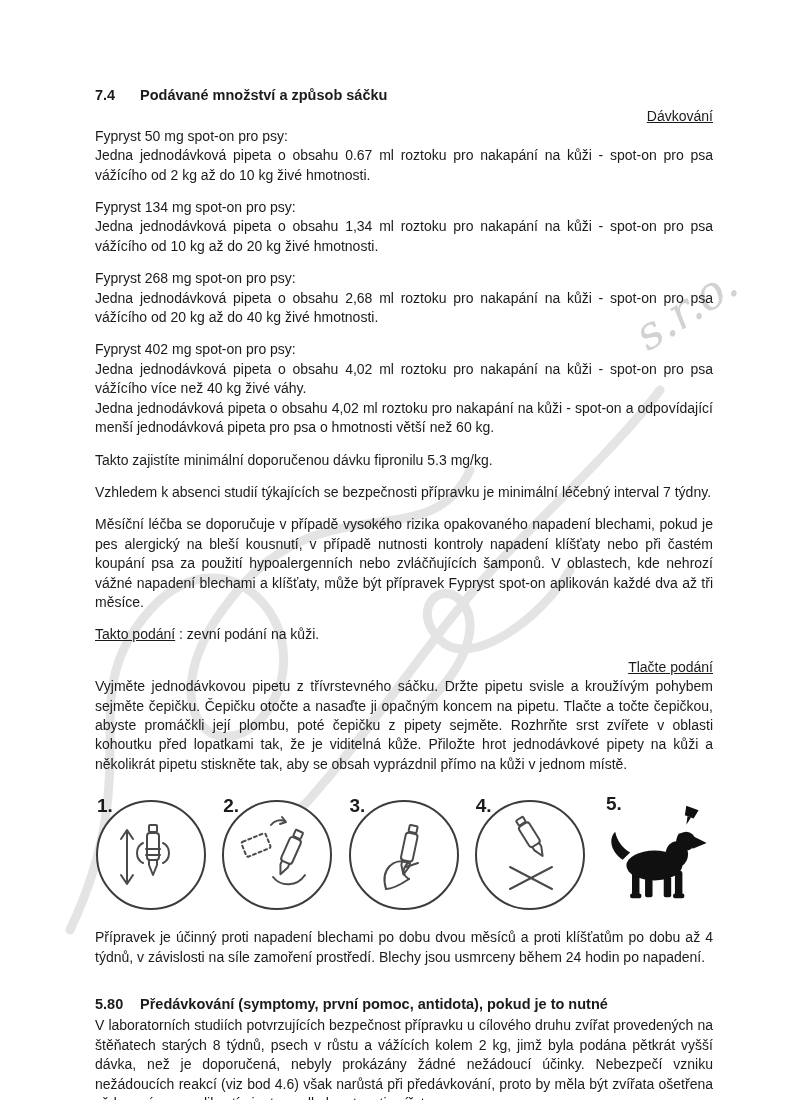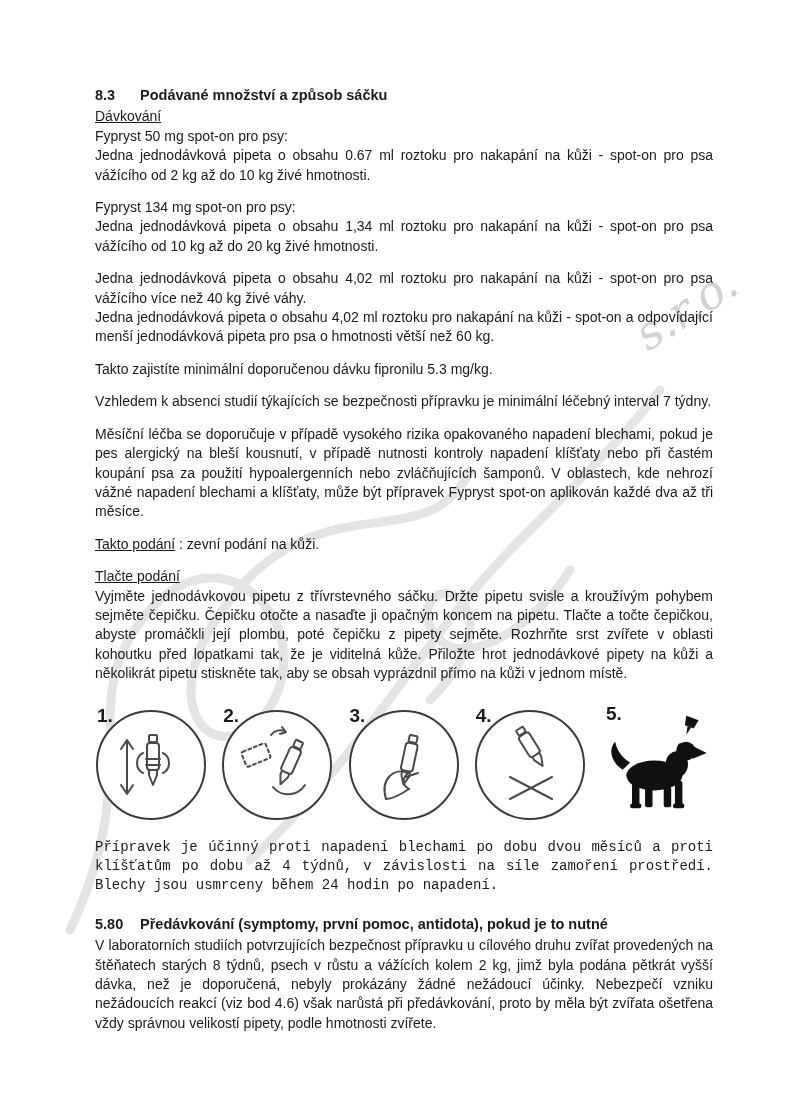"8.3" span.hnum { text: 8.3 -> 7.4 }
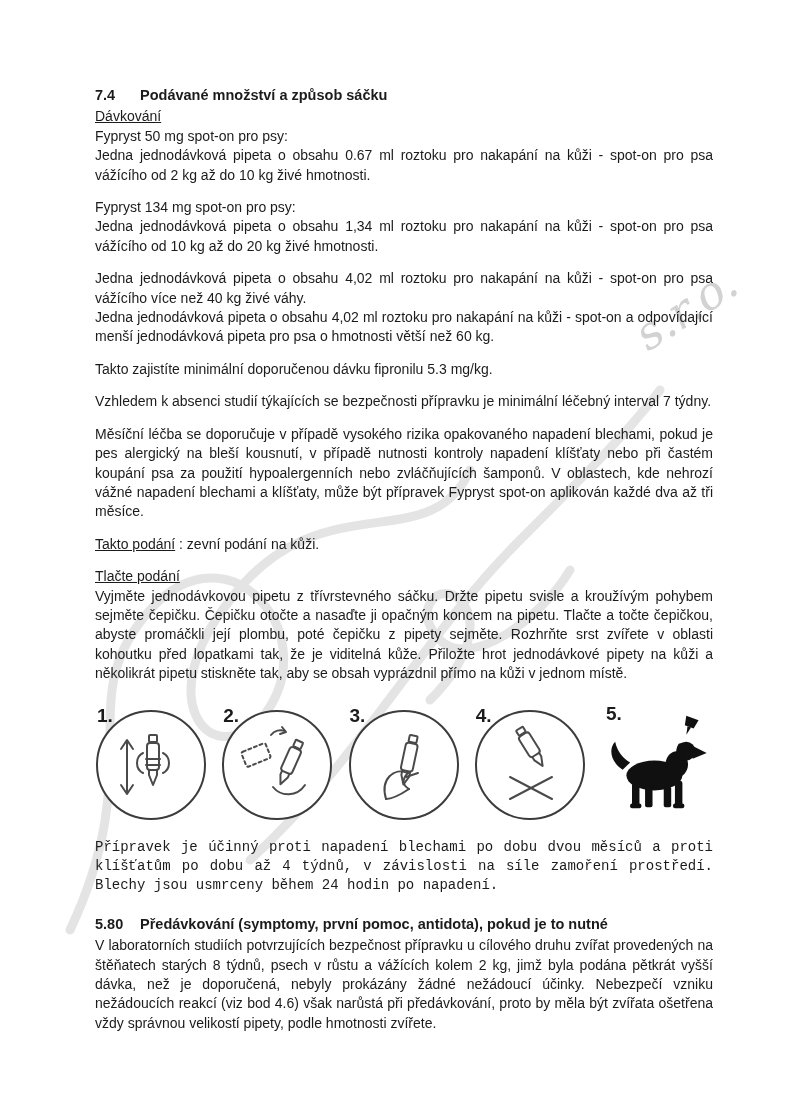"Dávkování" .ul { text-align: none -> right }
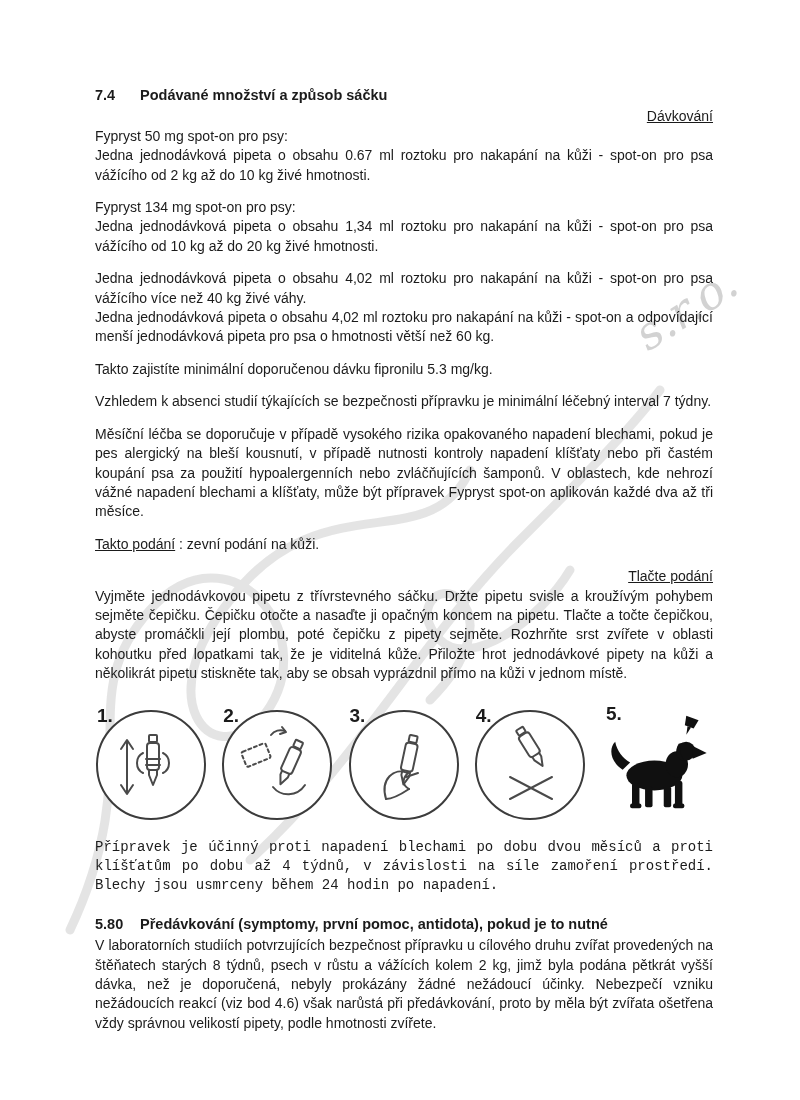"Fypryst 268 mg spot-on pro" div.blk { html: none -> <div> <p>Fypryst 268 mg spot-on pro psy:</p> <p>Jedna jednodávková pipeta o obsahu 2,68 ml roztoku pro nakapání na kůži - spot-on pro psa vážícího od 20 kg až do 40 kg živé hmotnosti.</p> </div> }
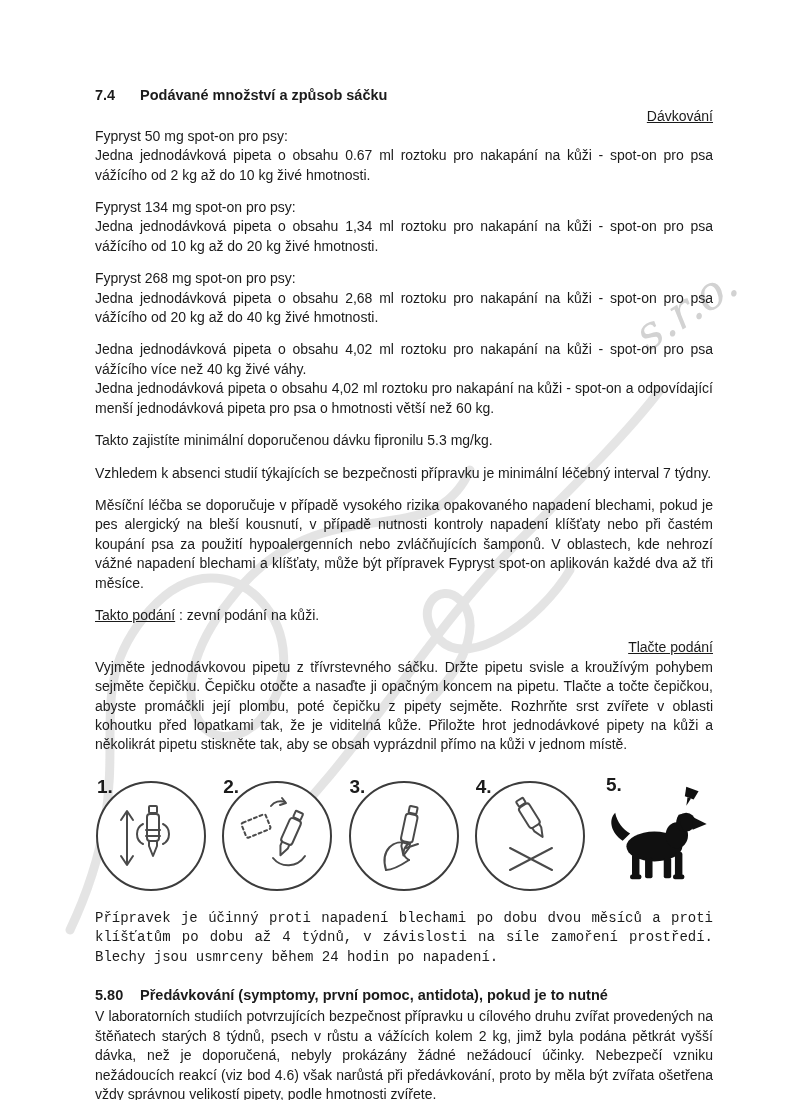"Fypryst 402 mg spot-on pro" p { html: none -> <p>Fypryst 402 mg spot-on pro psy:</p> }
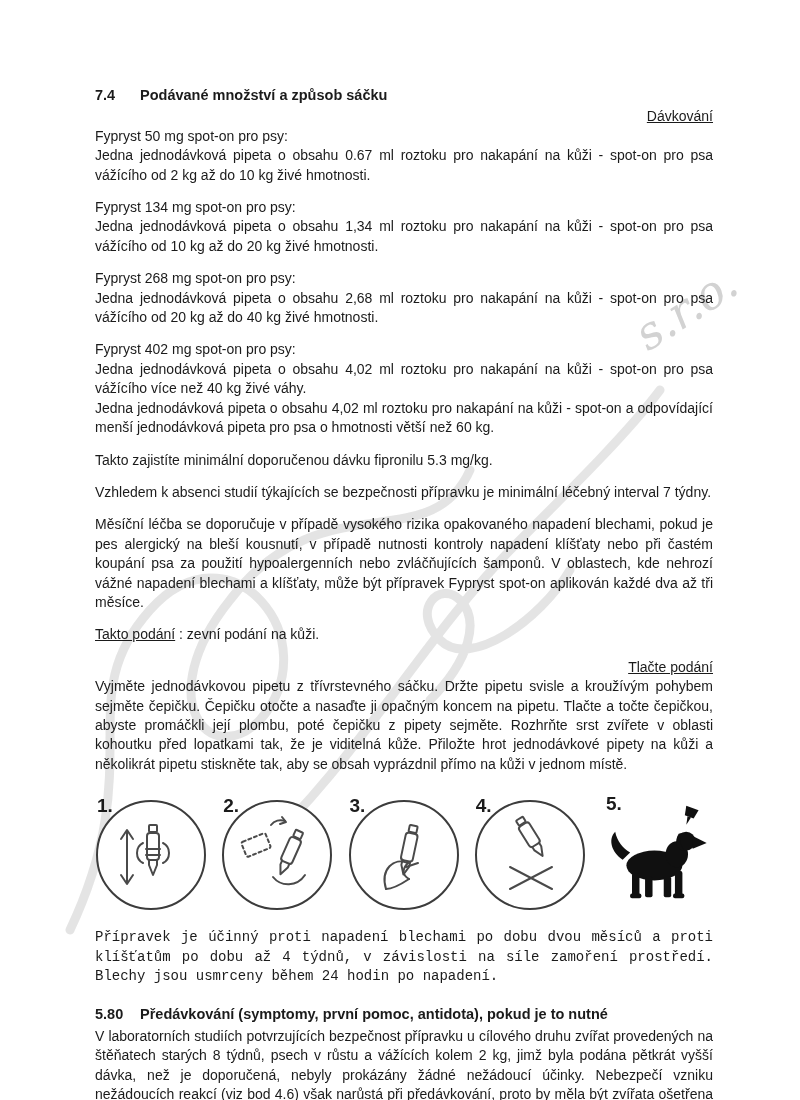"Přípravek je účinný proti napadení" .blk2 { font-family: Liberation Mono, monospace -> none; margin-bottom: 19px -> 28px }
